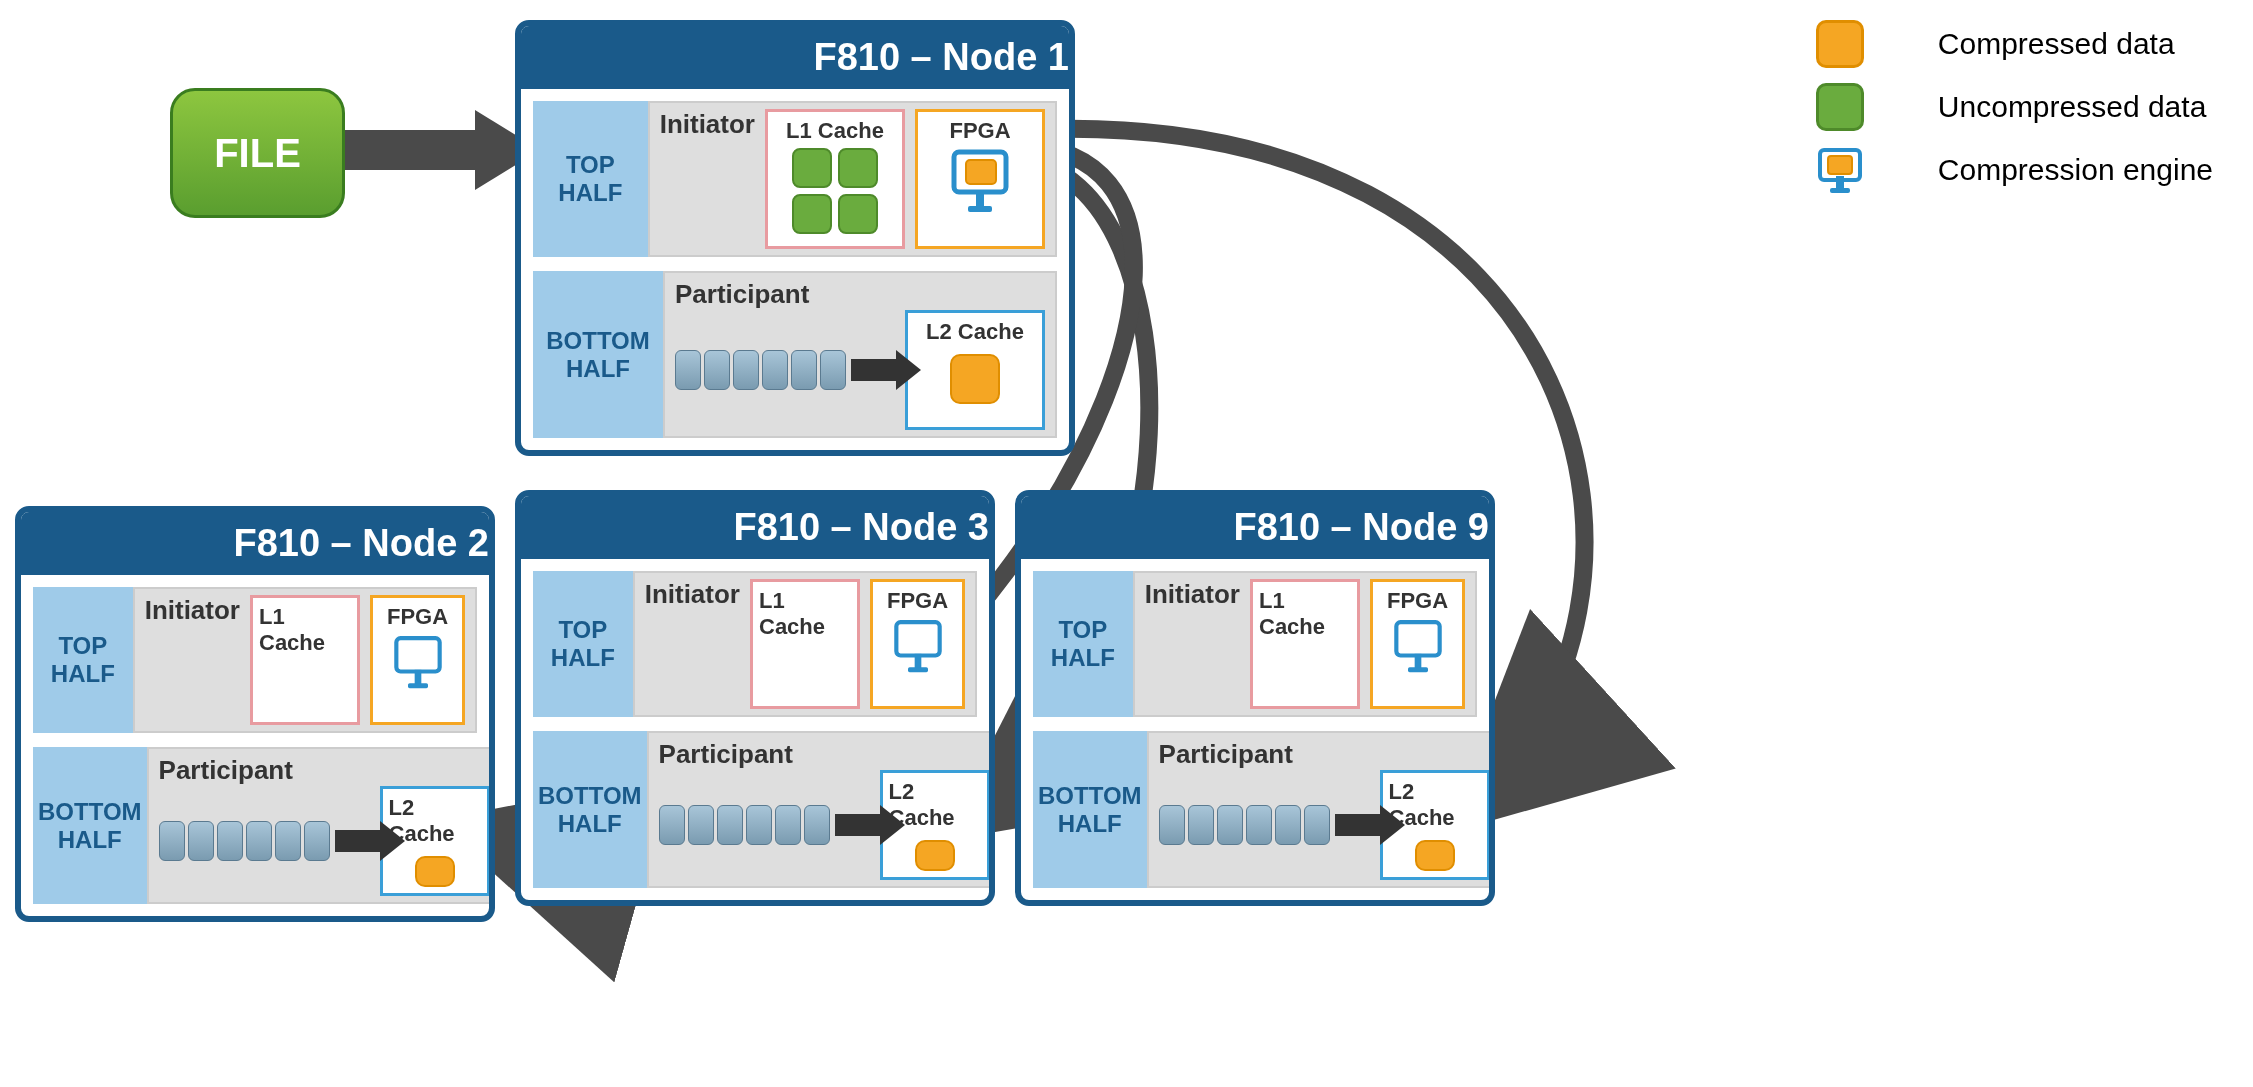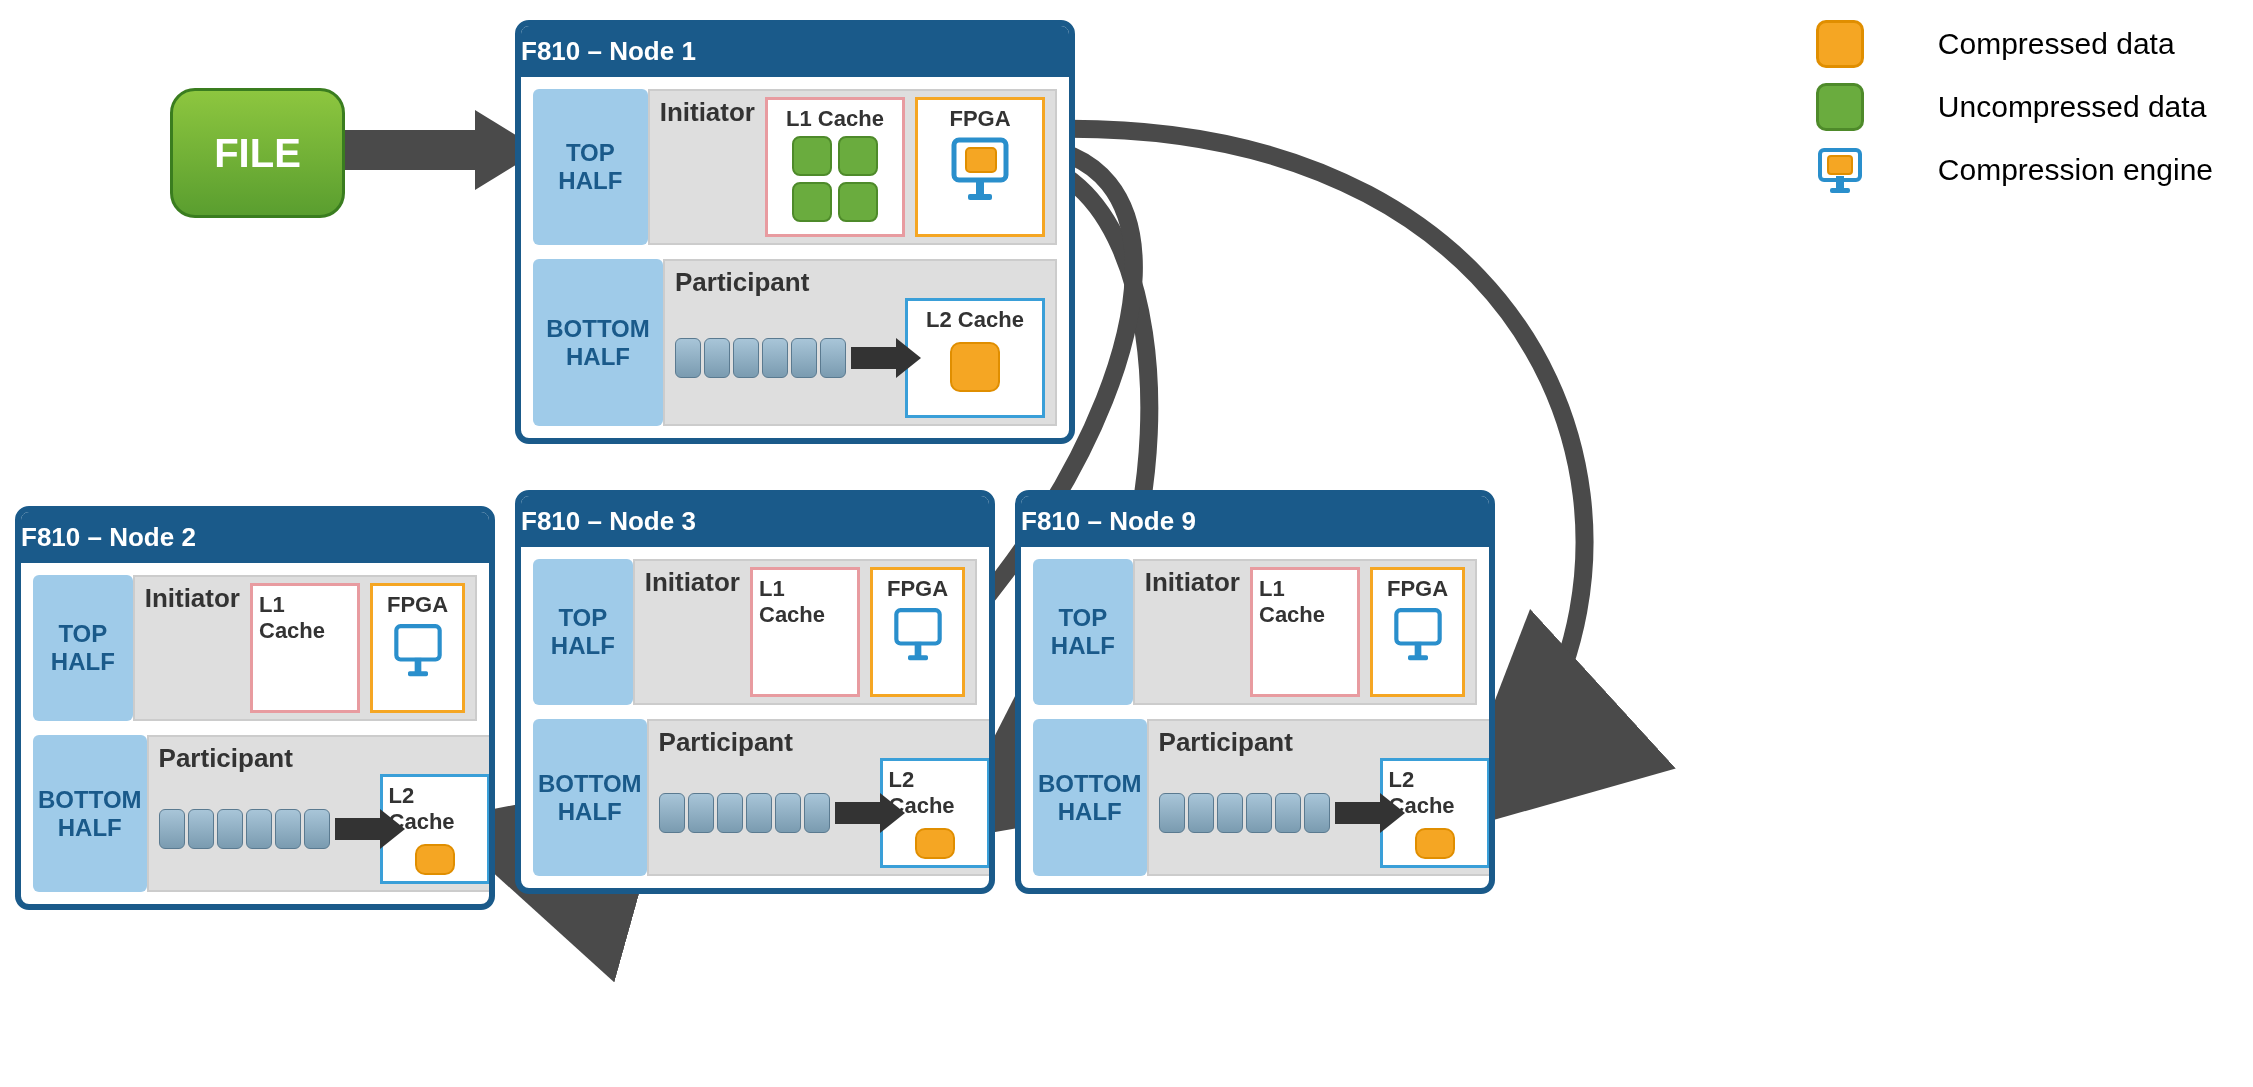"F810 – Node 1" .node-title { font-size: 26px -> 38px; text-align: left -> right }
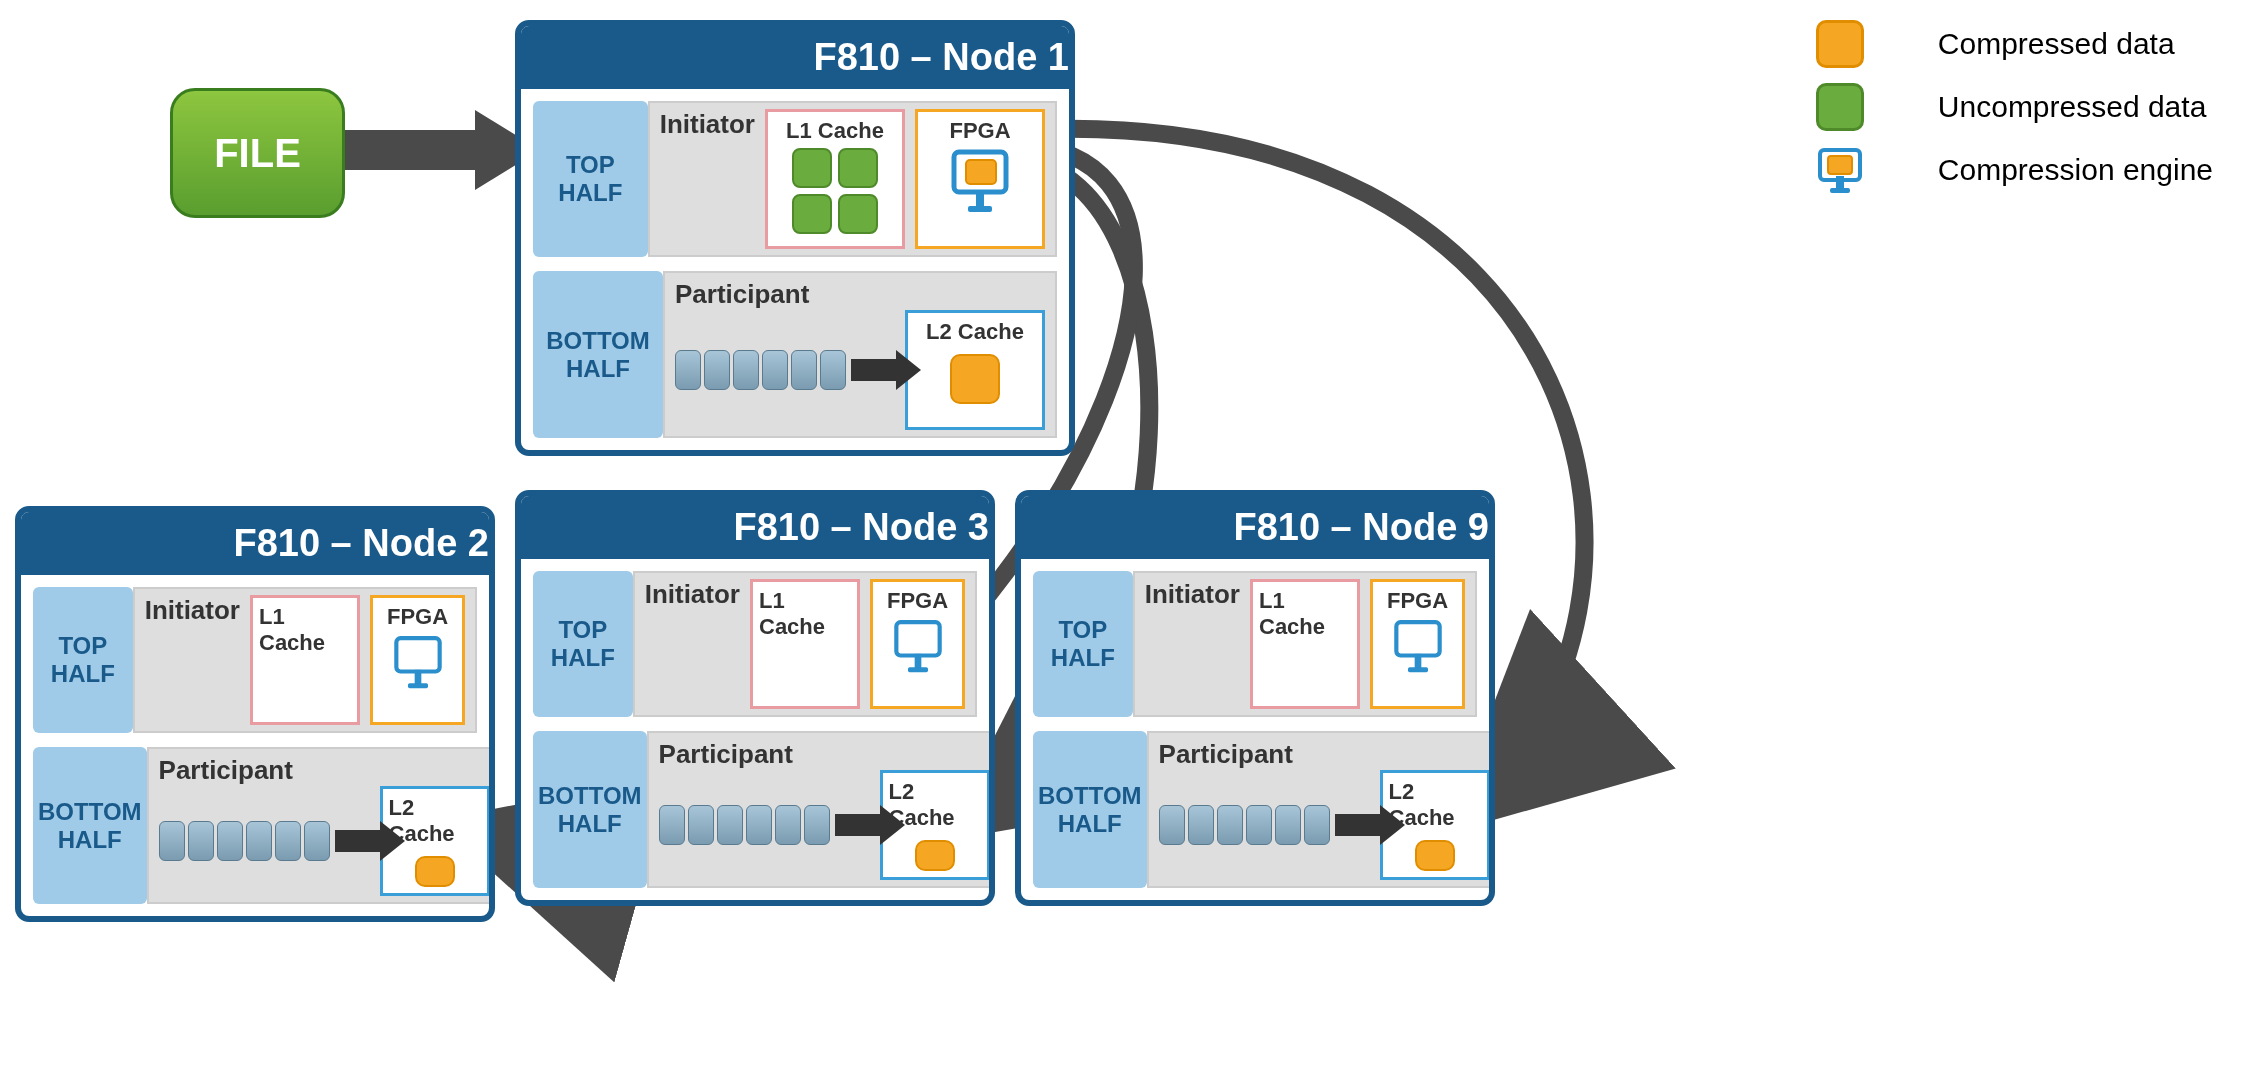"TOP HALF" .half-label { border-radius: 6px -> none }
